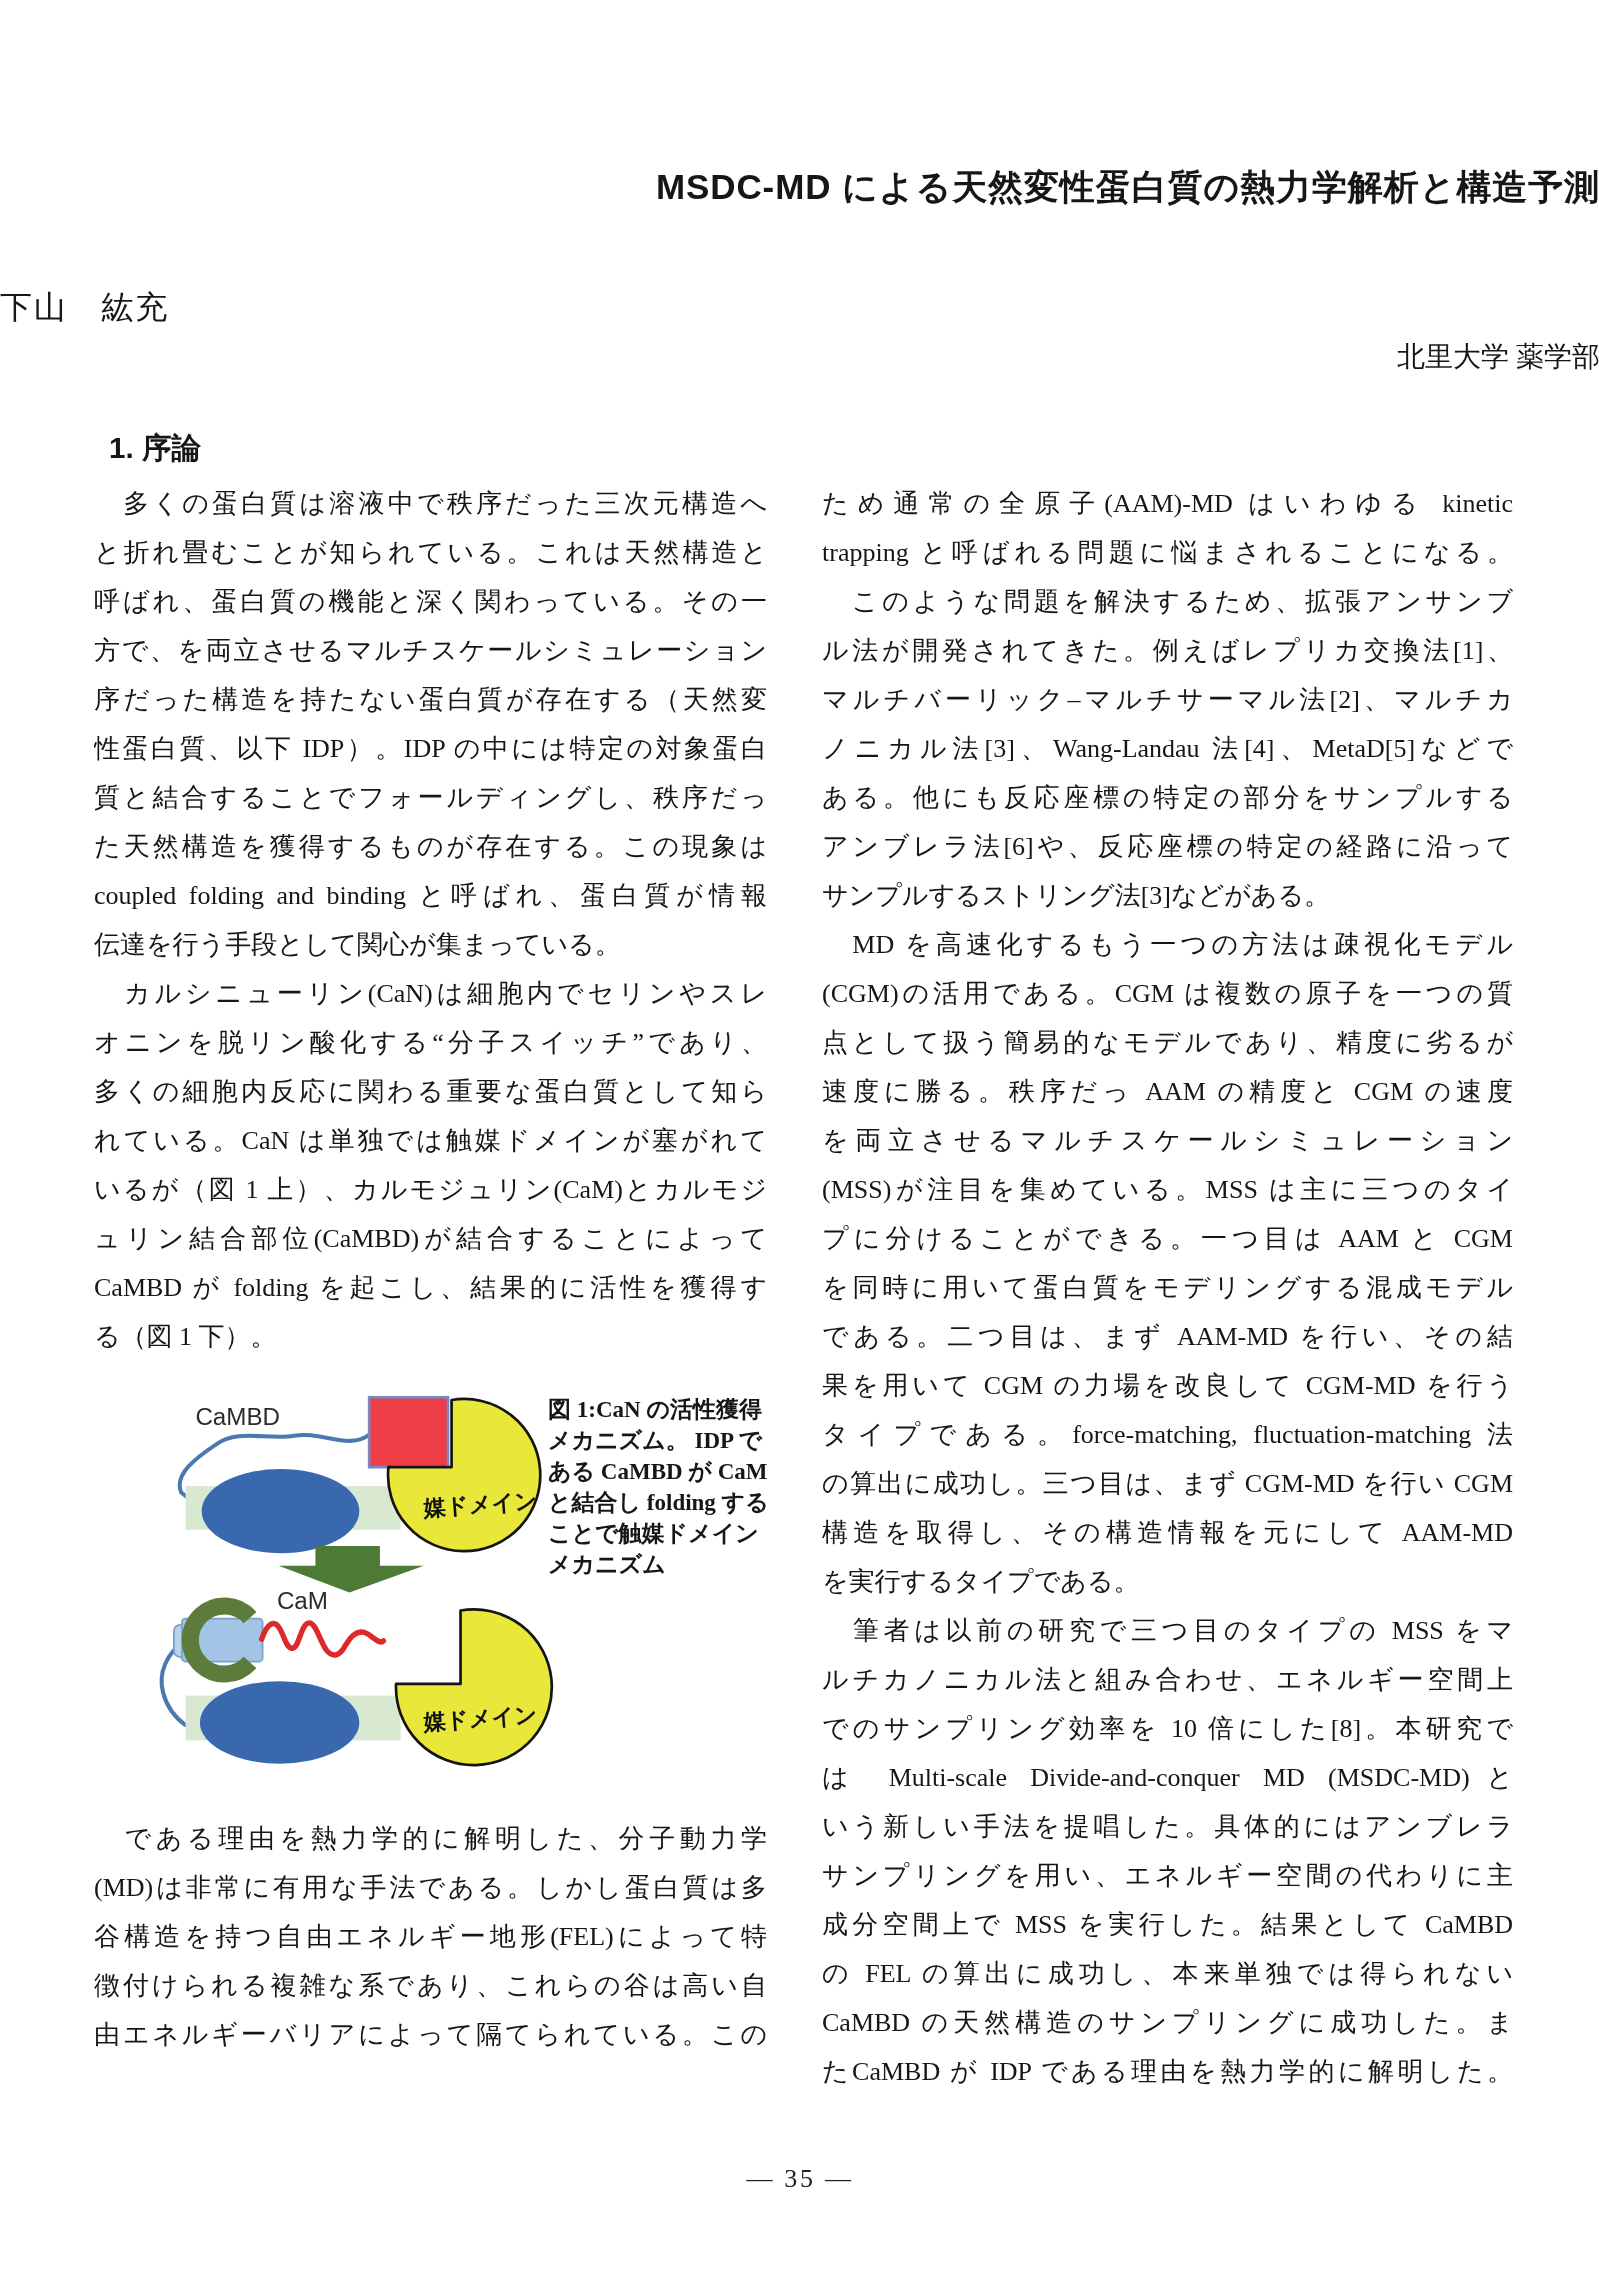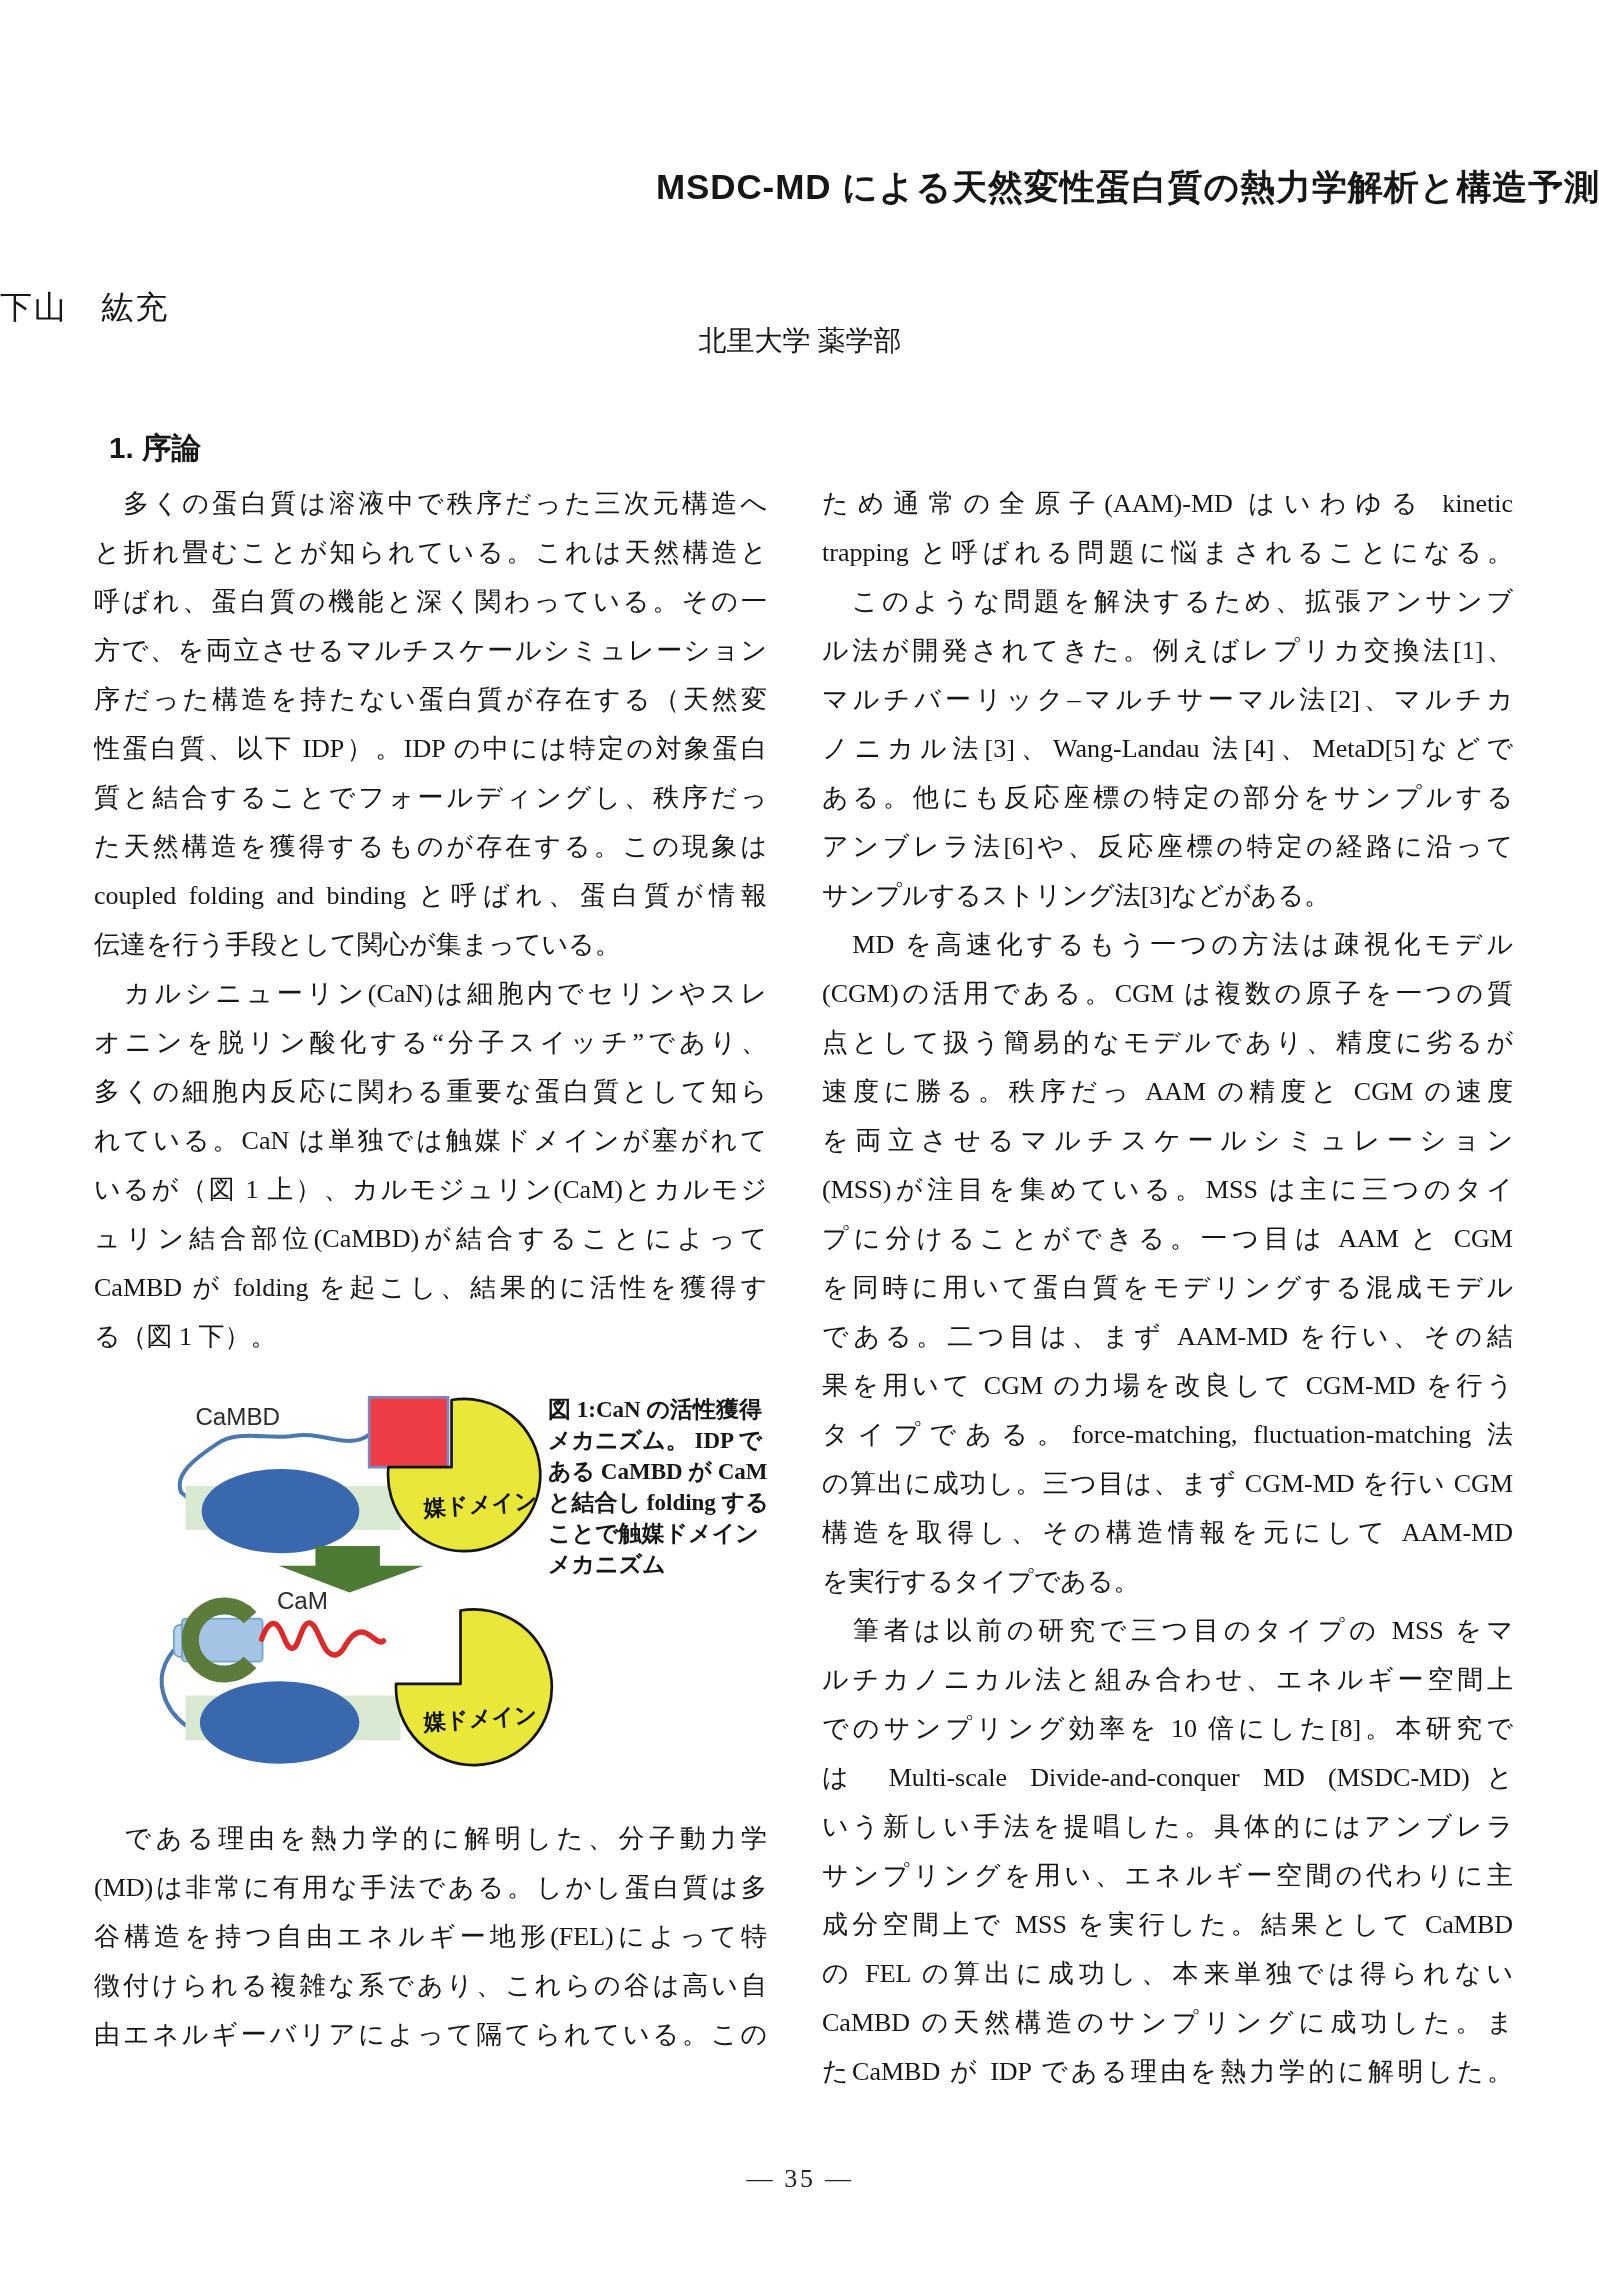"北里大学 薬学部" .affiliation { text-align: center -> right; top: 322px -> 338px }
